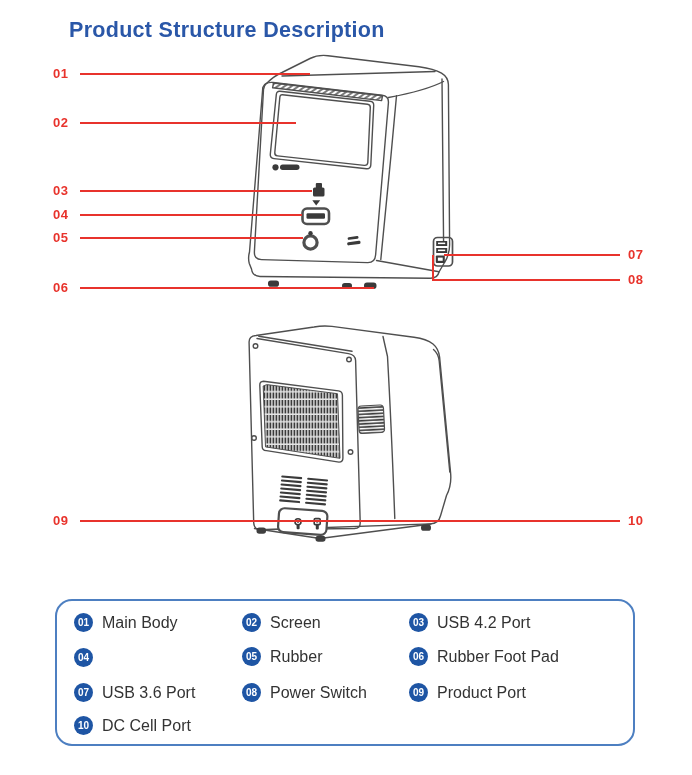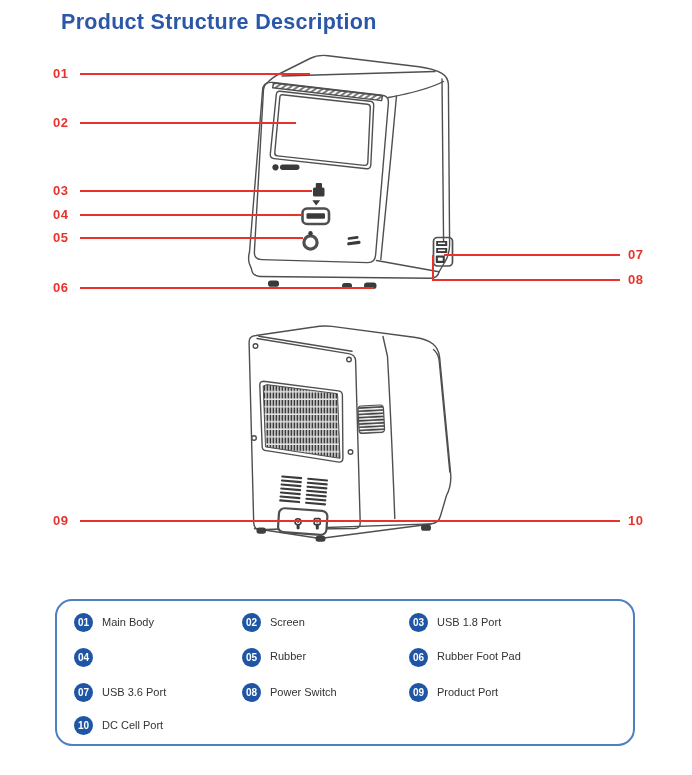"Product Structure Description" .title { margin: 4px -> 12px }
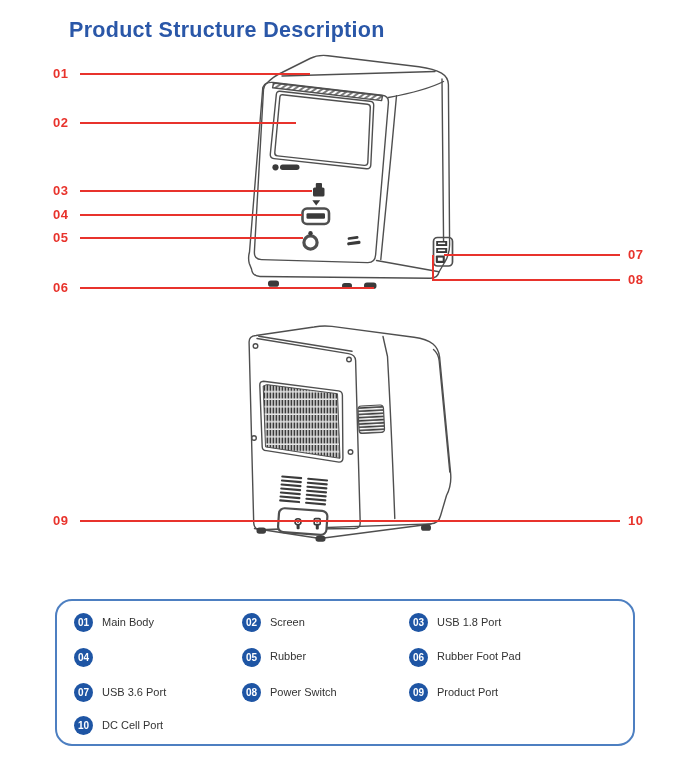"Main Body" .llabel { font-size: 11px -> 16px }
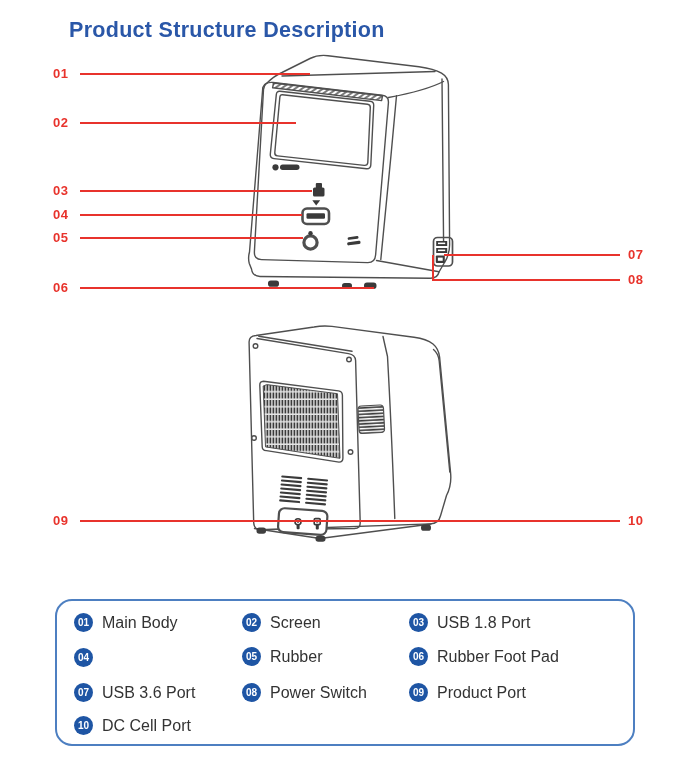"USB 1.8 Port" span.llabel { text: 1.8 -> 4.2 }
